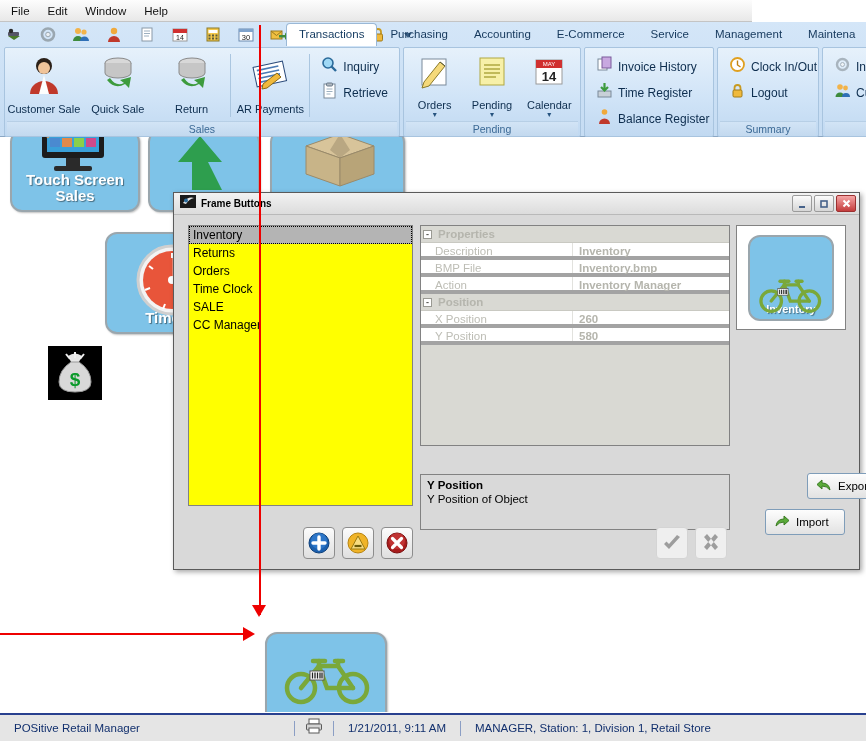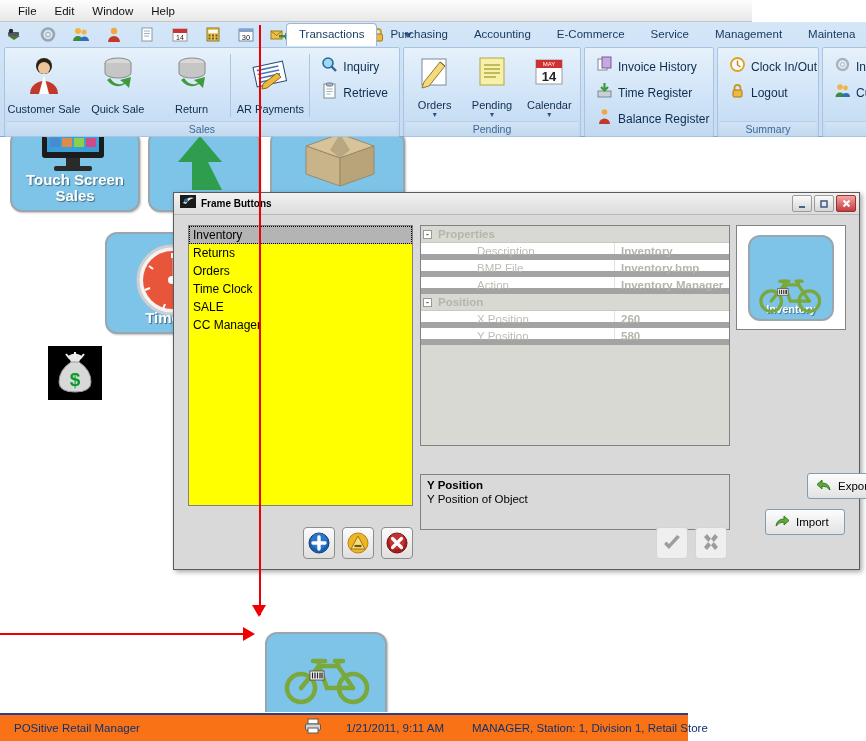"File" .menubar { padding-left: 9px -> 2px }
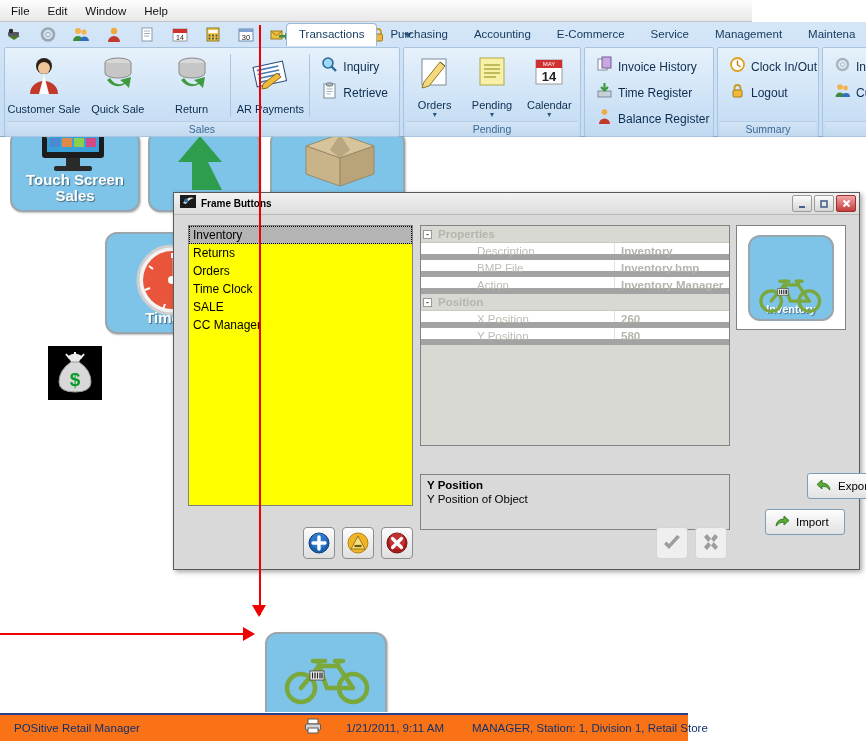"Description" .pg-row { border-bottom: 6px solid #a3a3a3 -> 4px solid #a3a3a3; padding-left: 42px -> none }
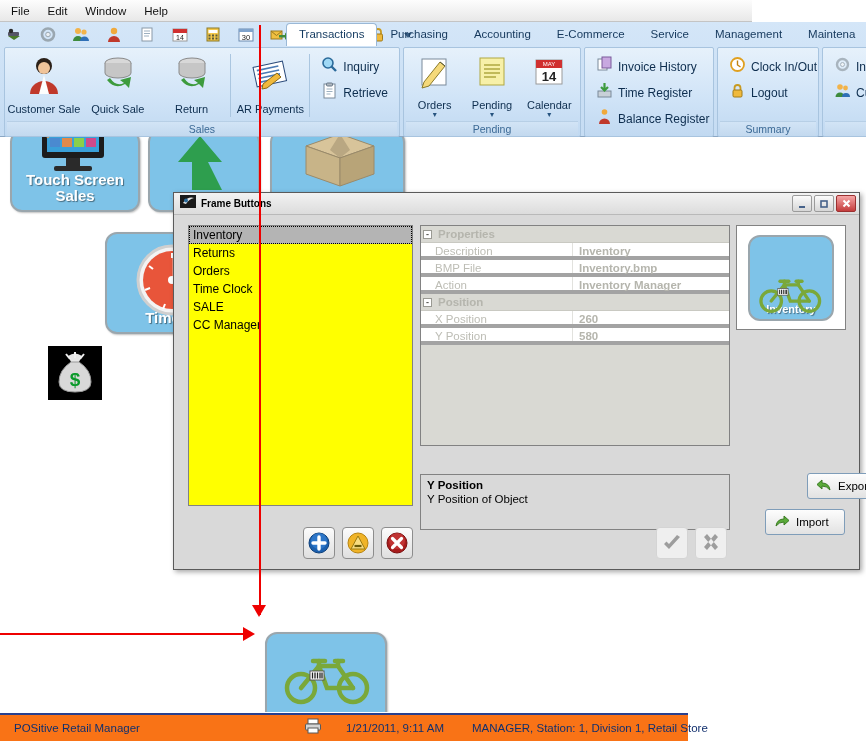"POSitive Retail Manager" .statusbar { background: #f97316 -> #e5e5e5; width: 688px -> 866px }
